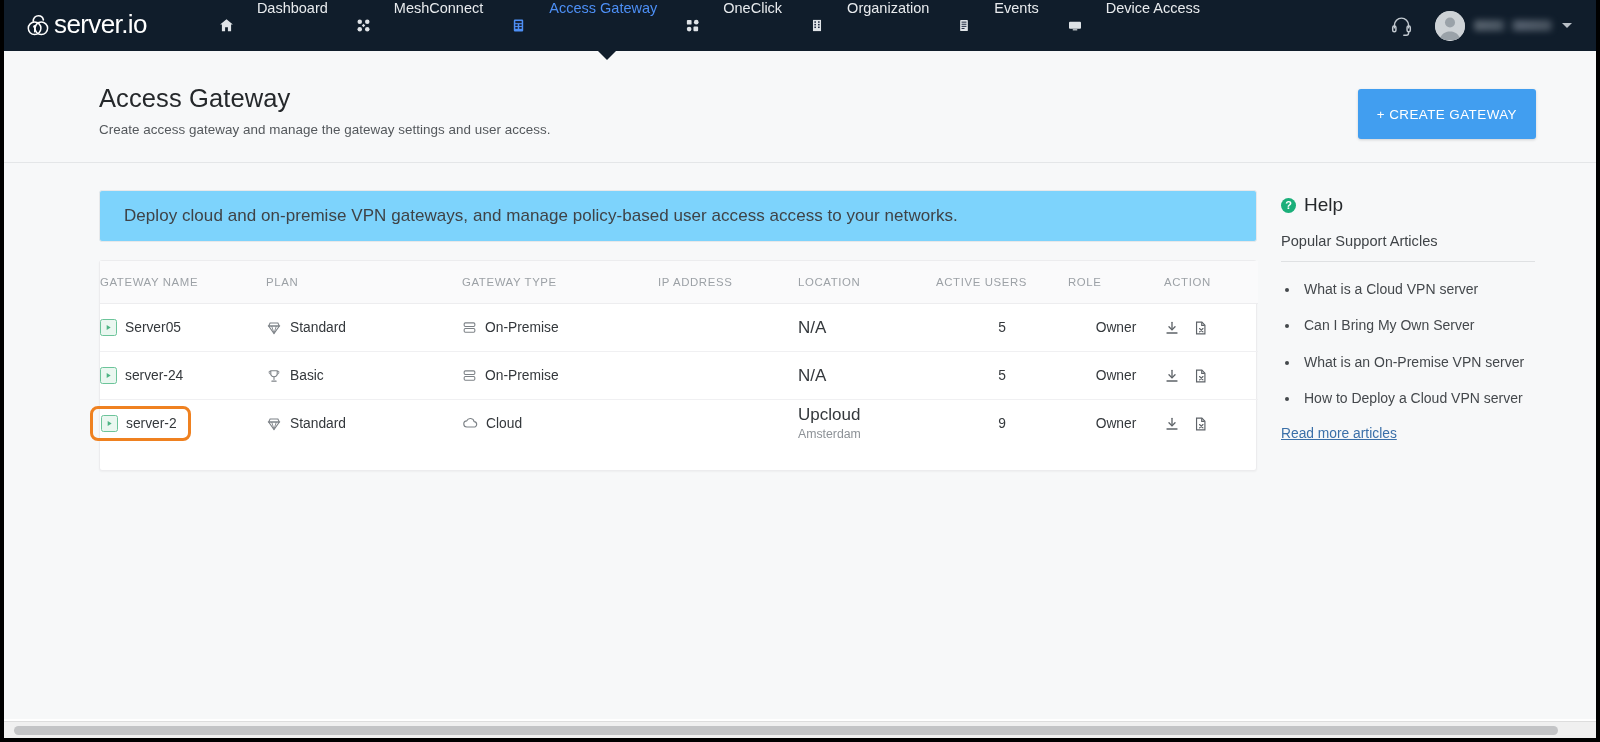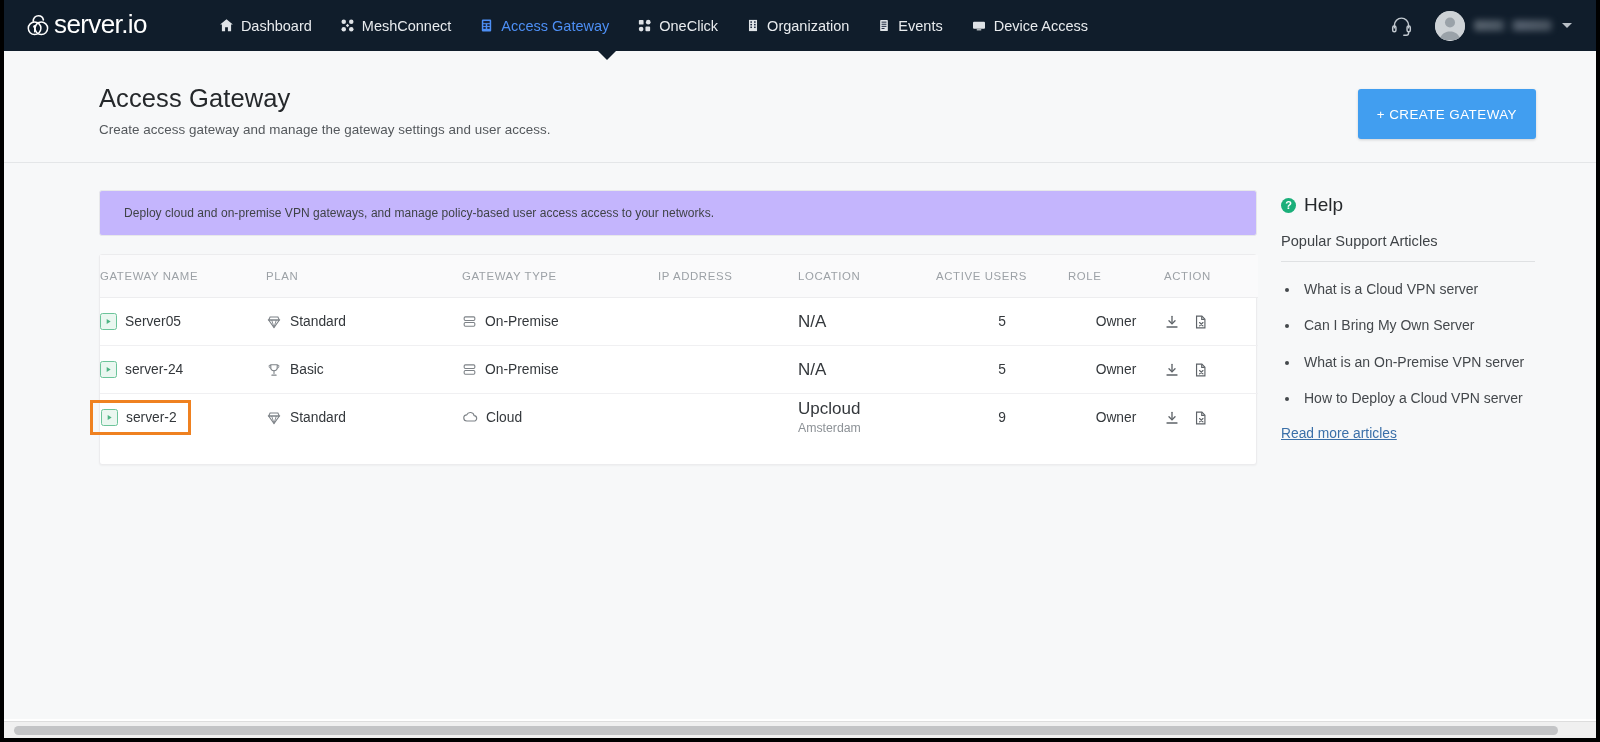"Dashboard" .nav-item { align-items: center -> none; gap: 7px -> 23px }
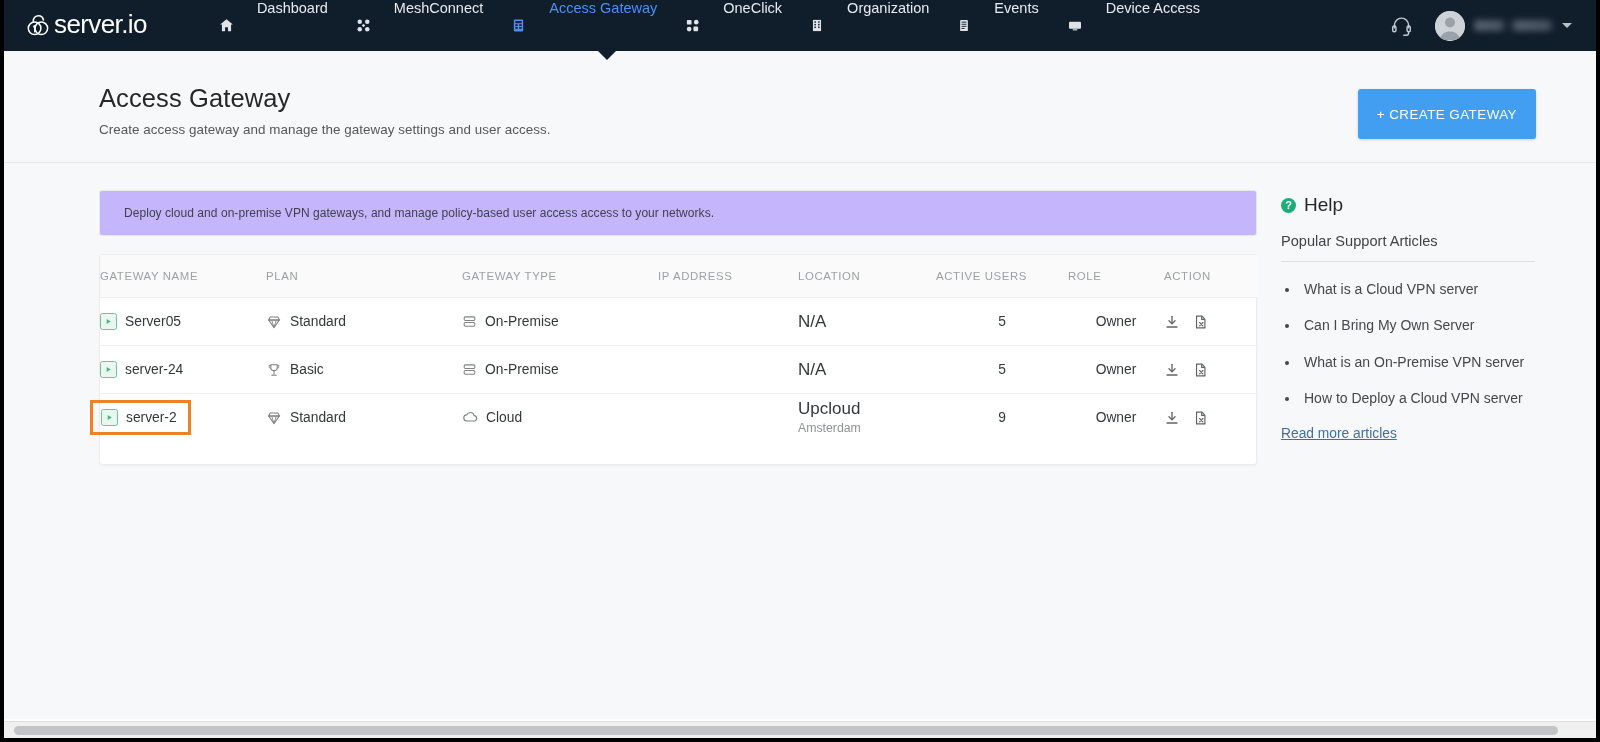"Deploy cloud and on-premise VPN" .info-banner { background: #c4b5fd -> #7dd3fc; font-size: 12px -> 17px }
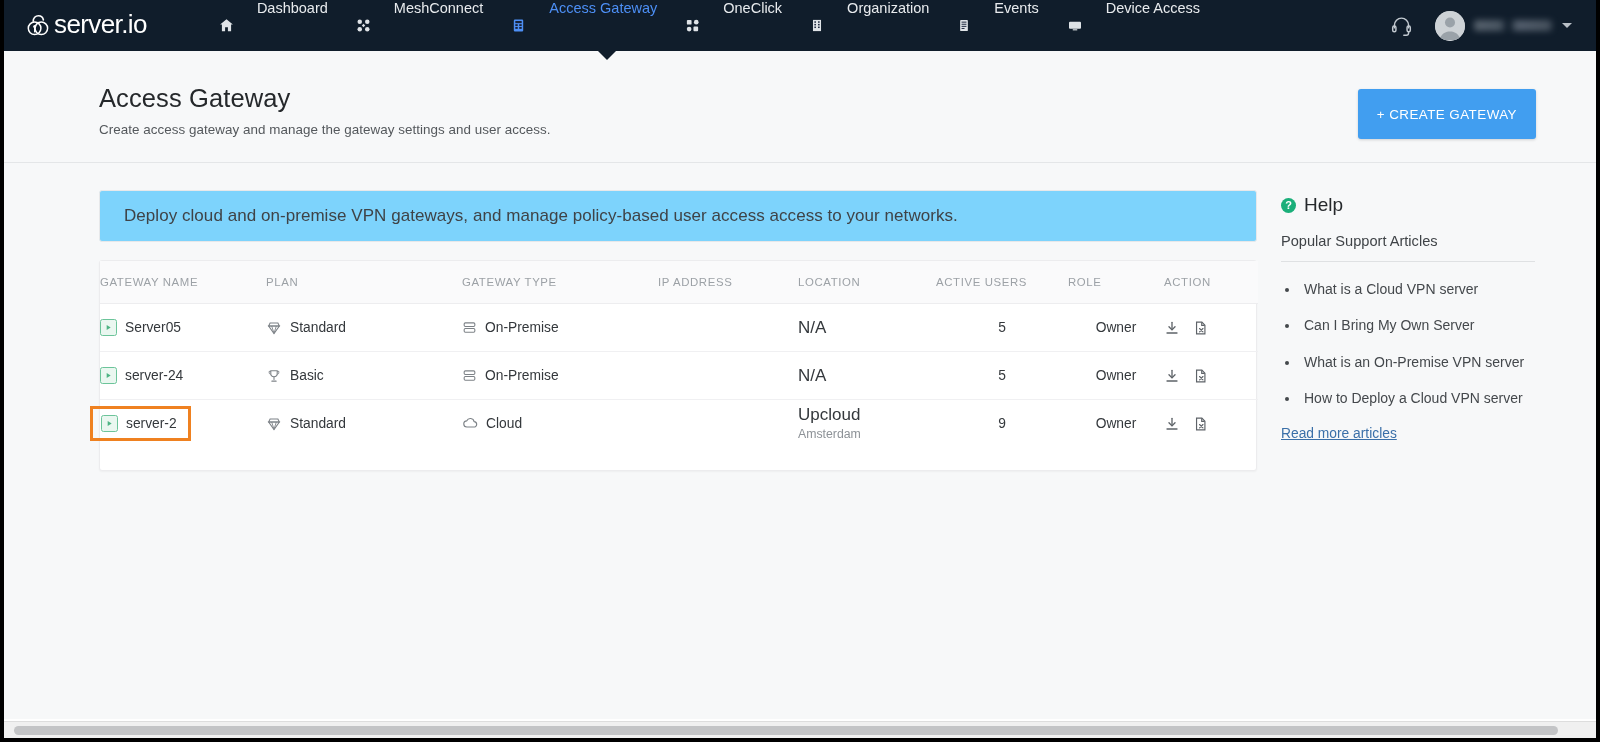"server-2" .name-highlight { border-radius: 0 -> 8px }
